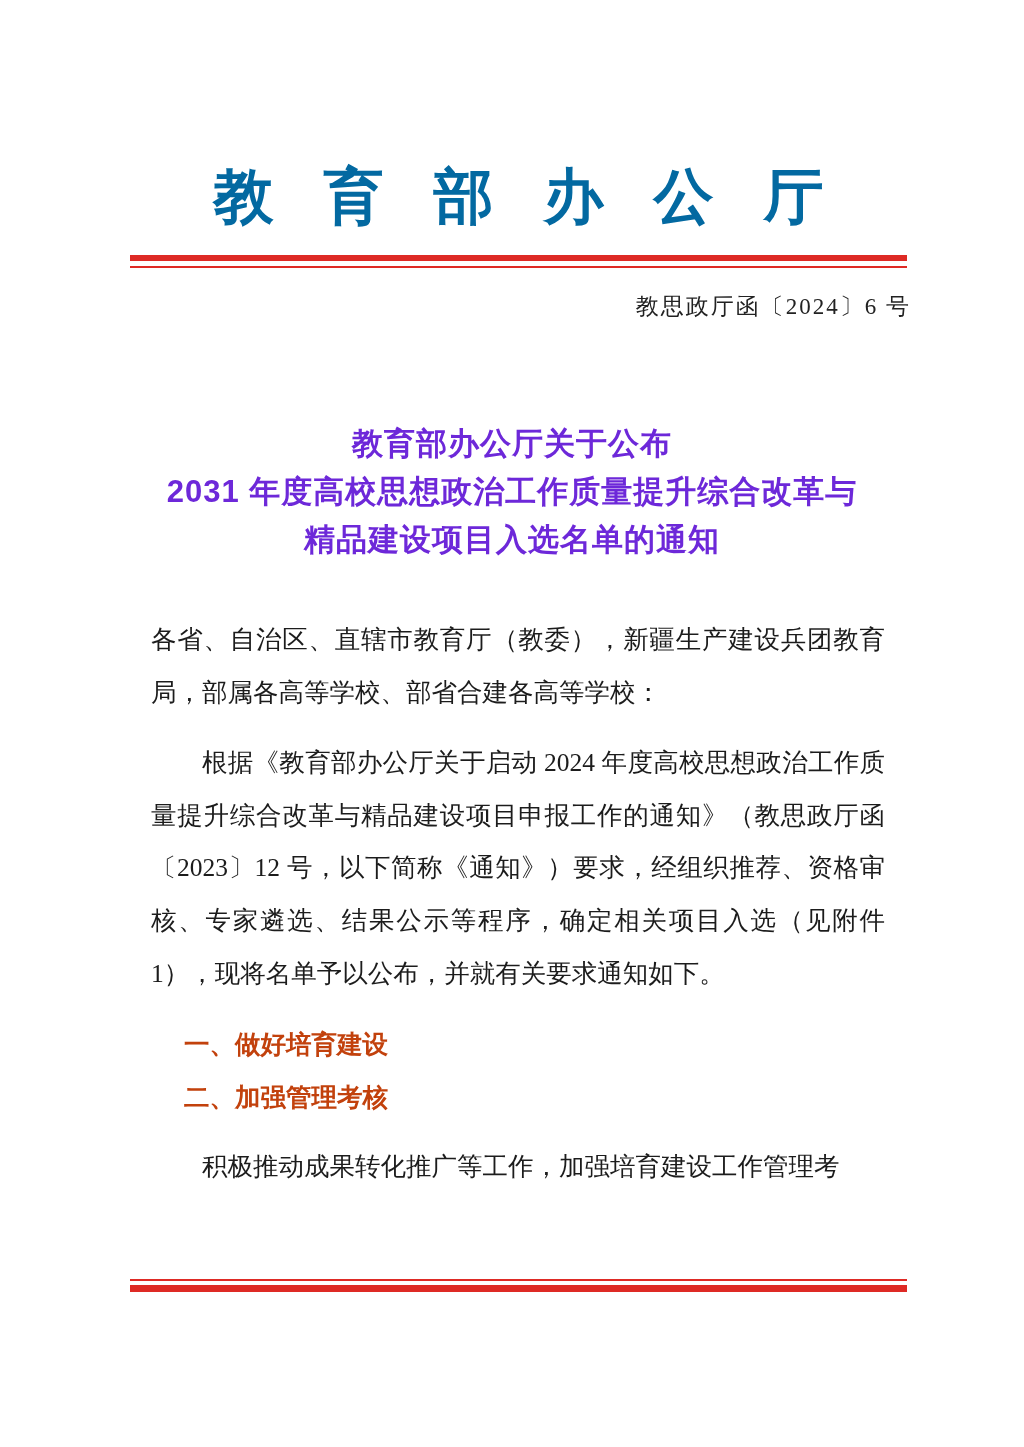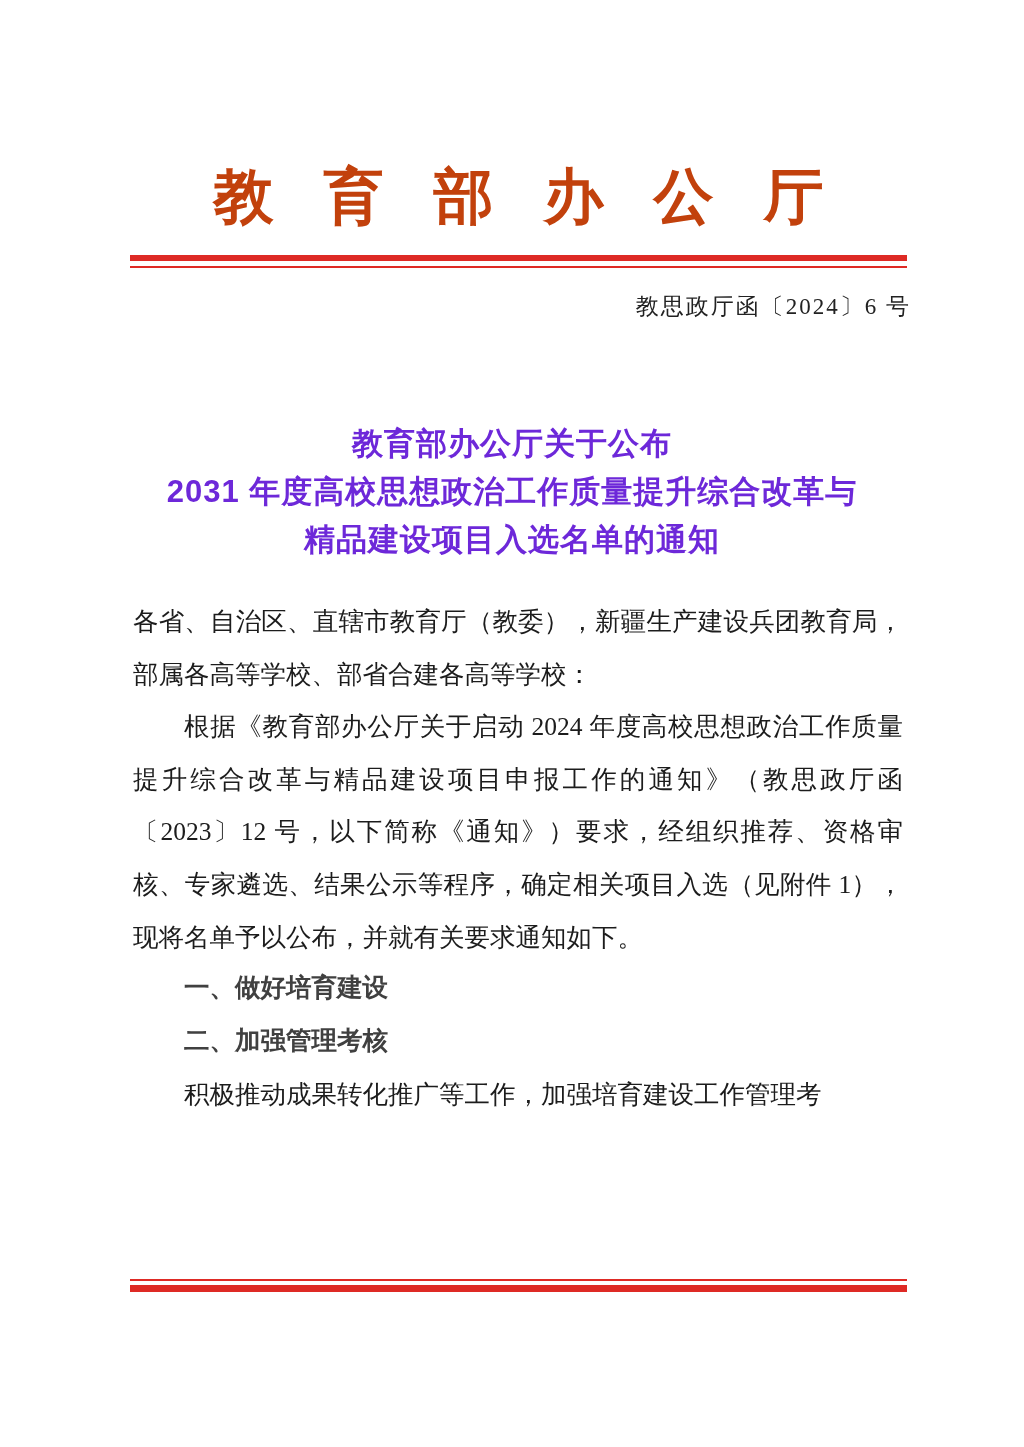"教育部办公厅" .letterhead-title { color: #c2410c -> #0369a1 }
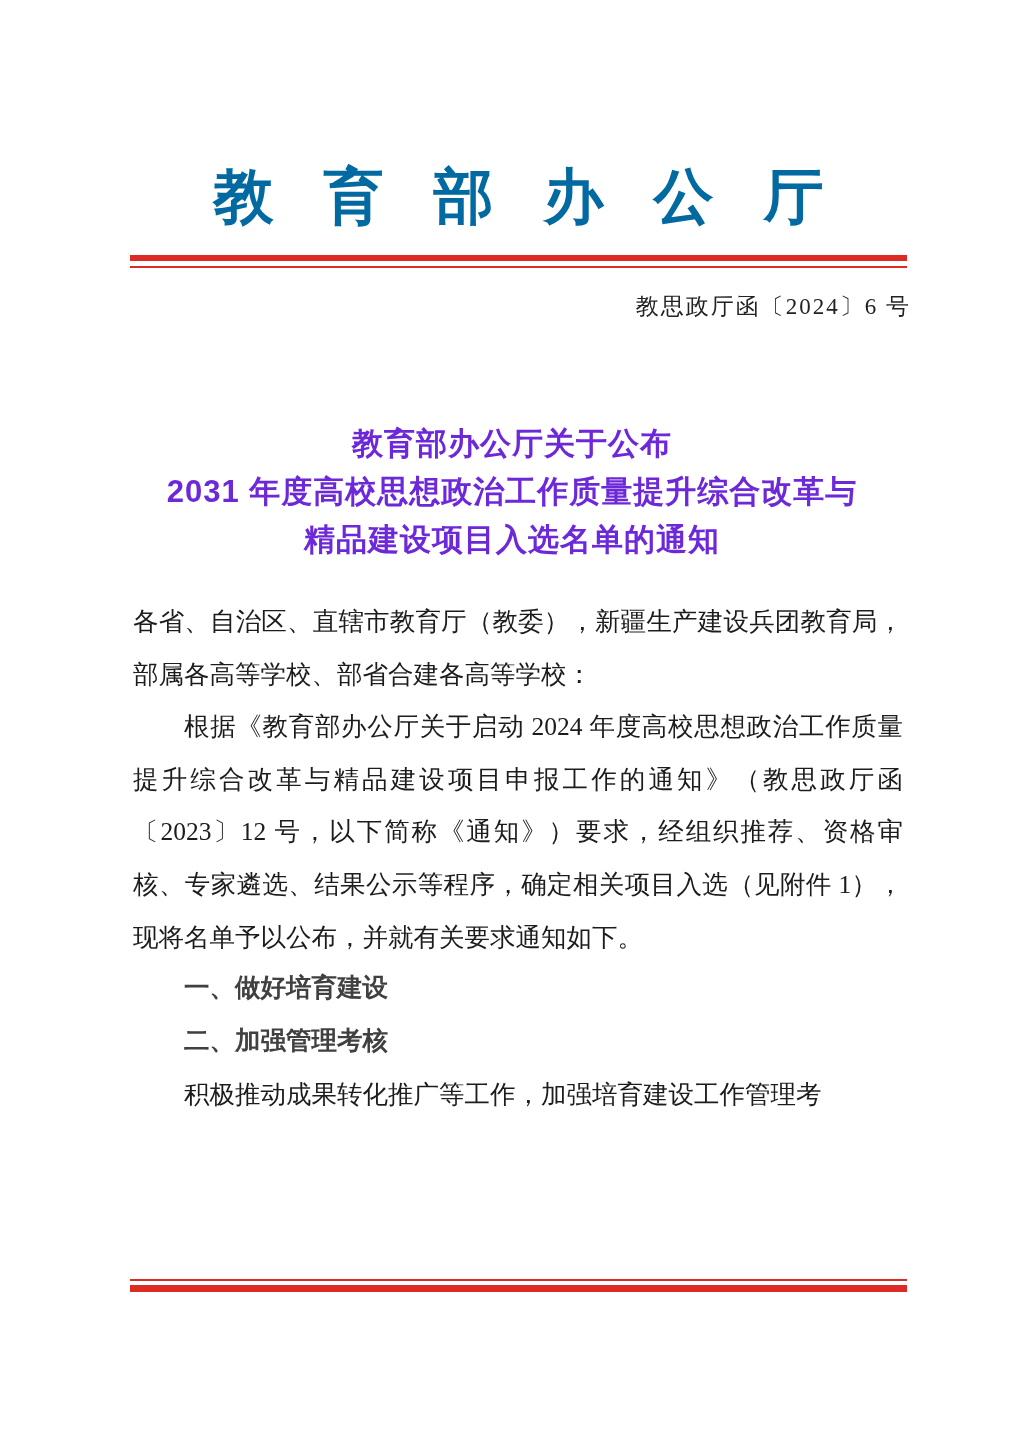"各省、自治区、直辖市教育厅（教委），新疆生产建设兵团教育局，部属各高等学校、部省" .para { margin: 0 -> 18px }
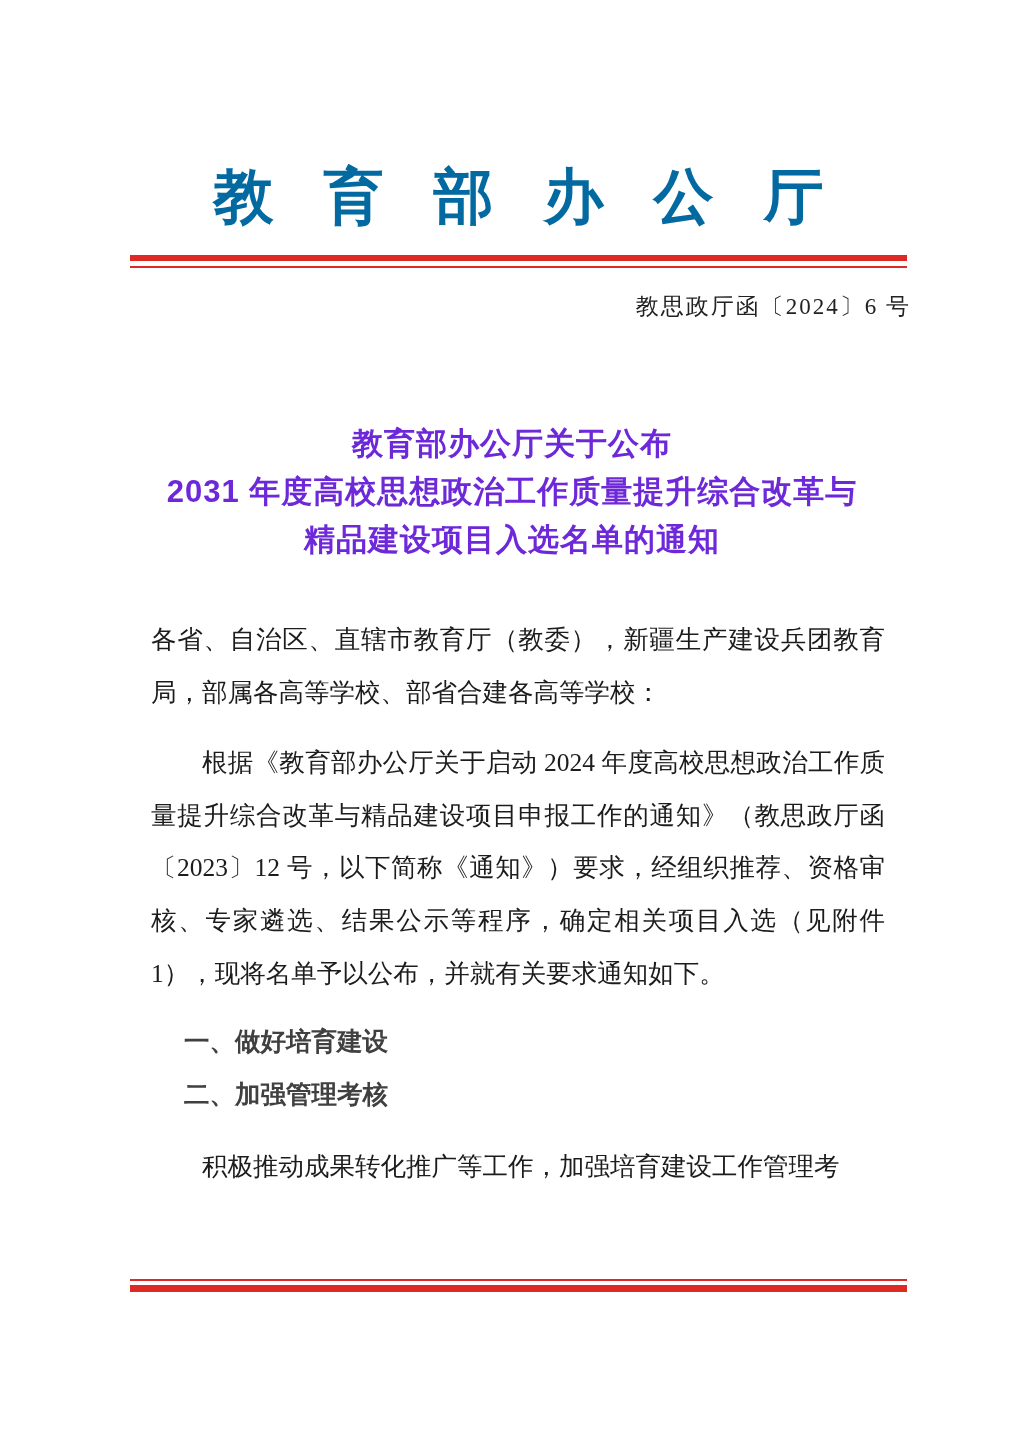"一、做好培育建设" .para-heading { color: #404040 -> #c2410c; font-family: Liberation Mono, monospace -> Liberation Sans, sans-serif }
